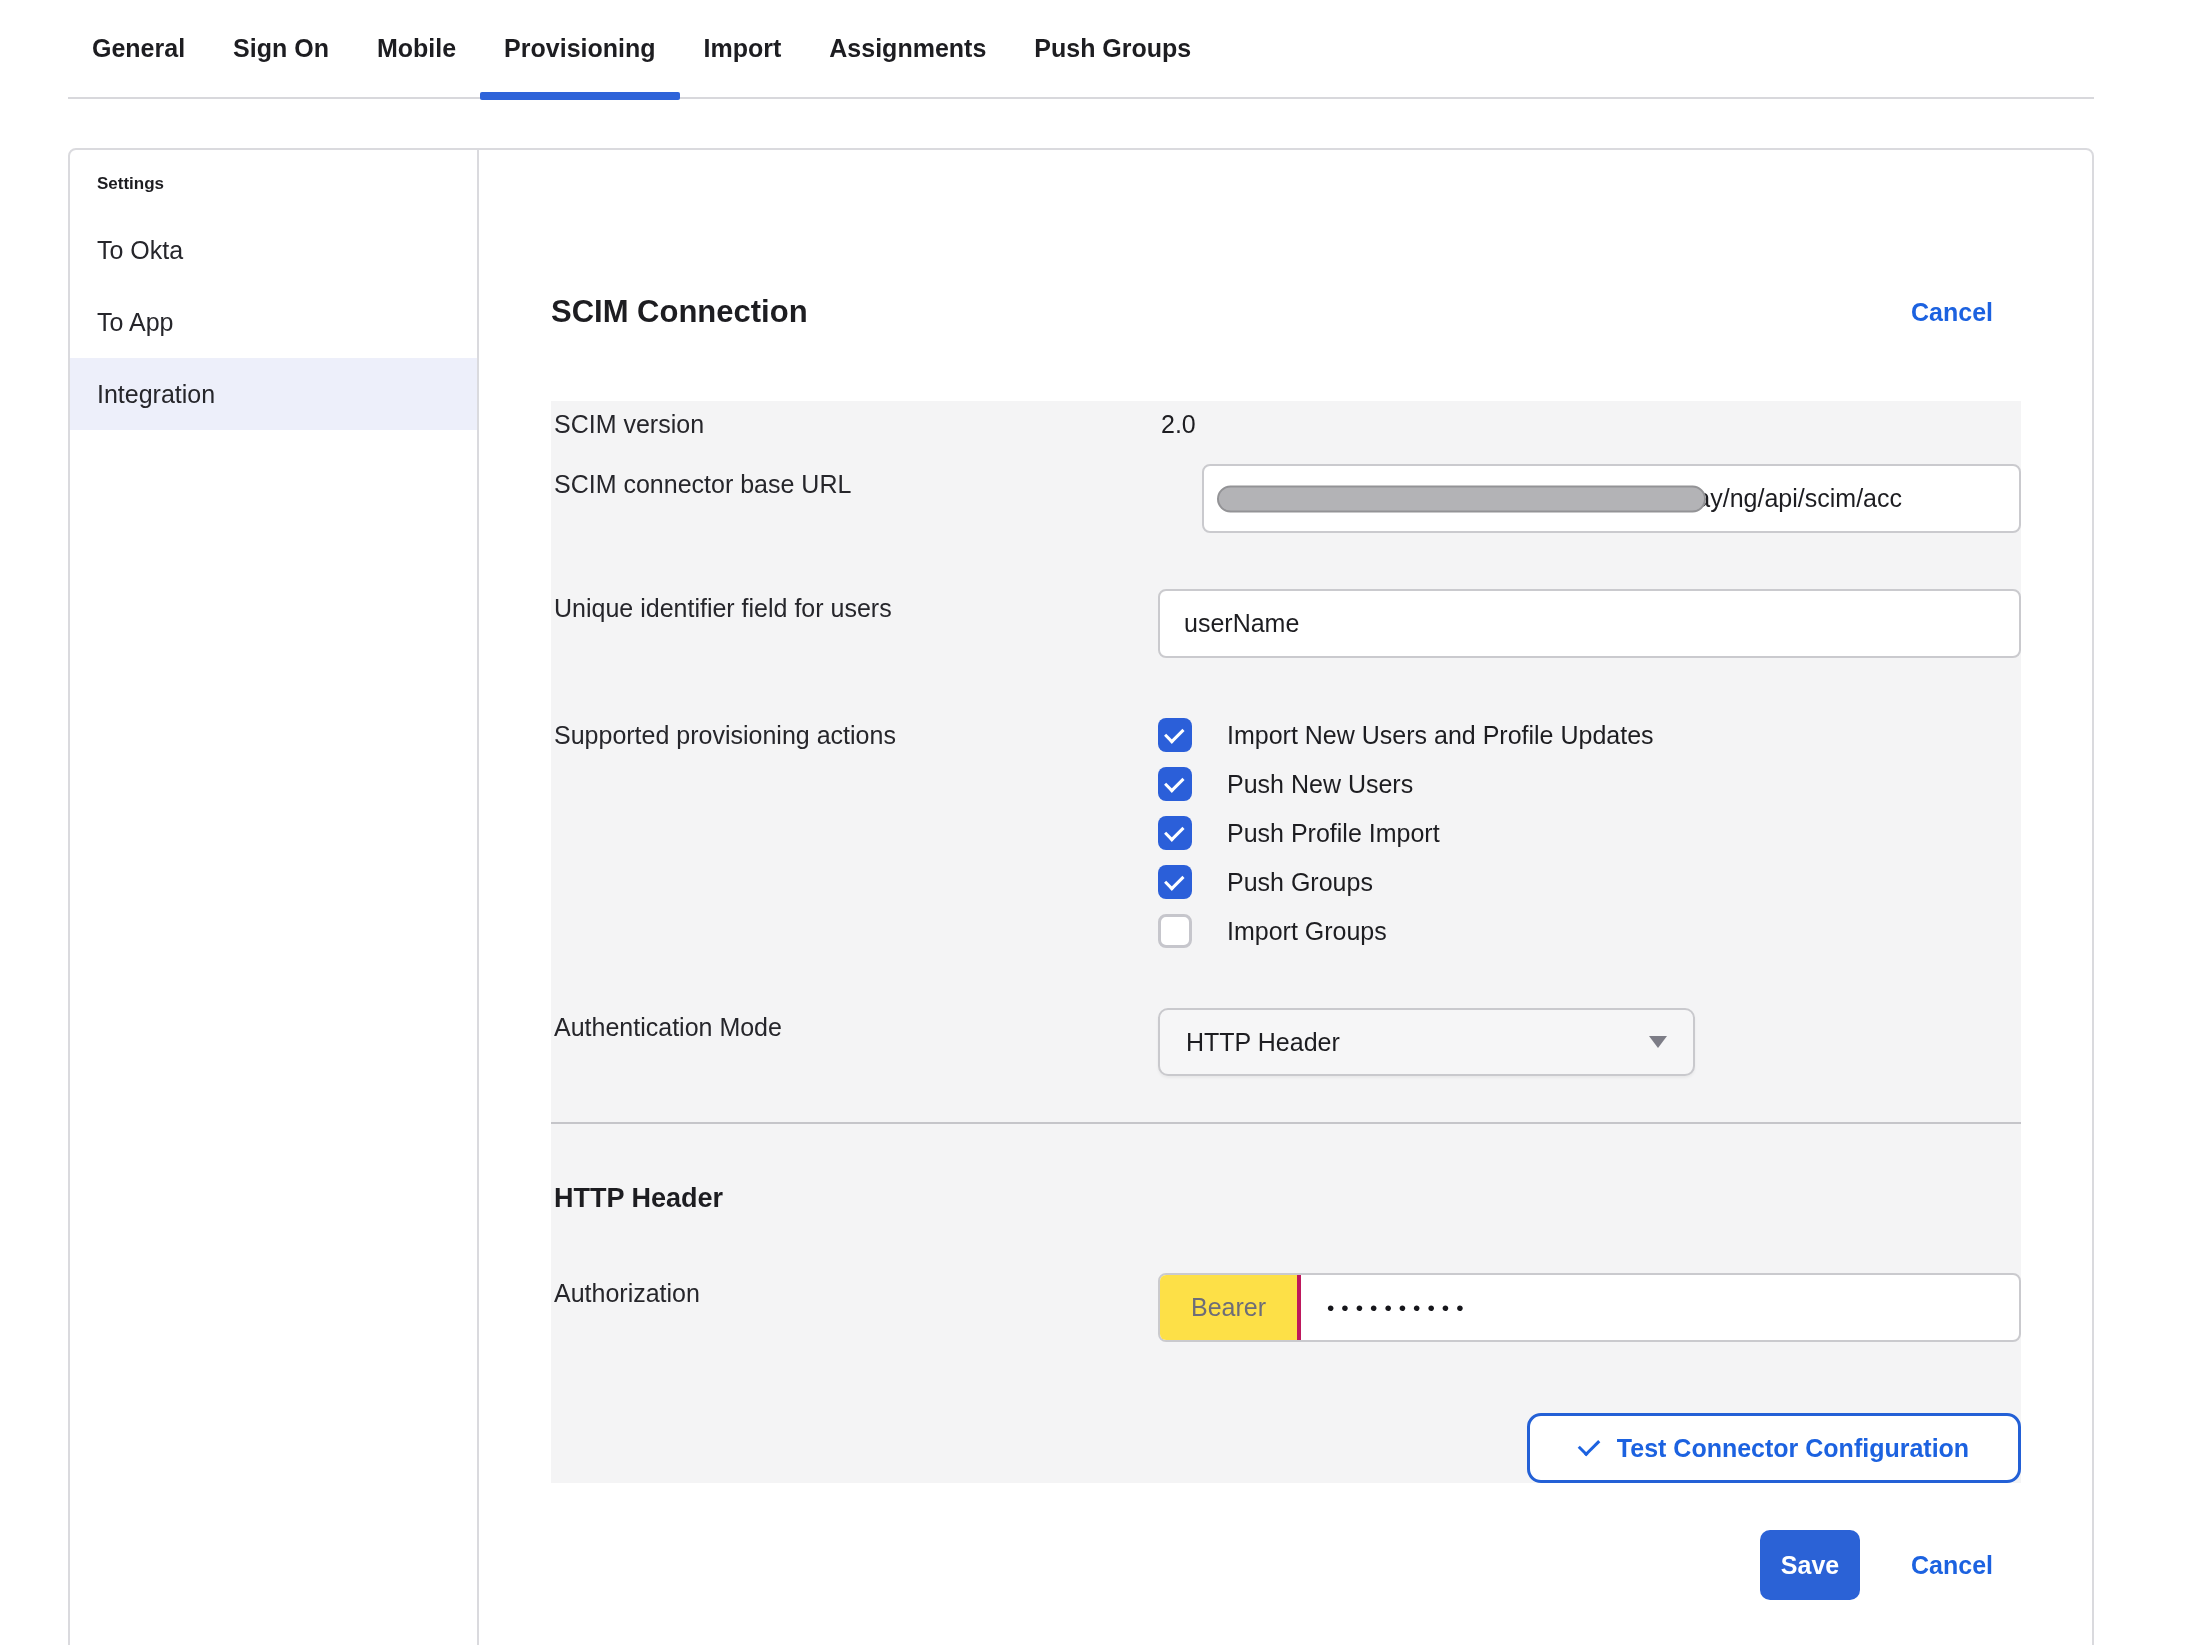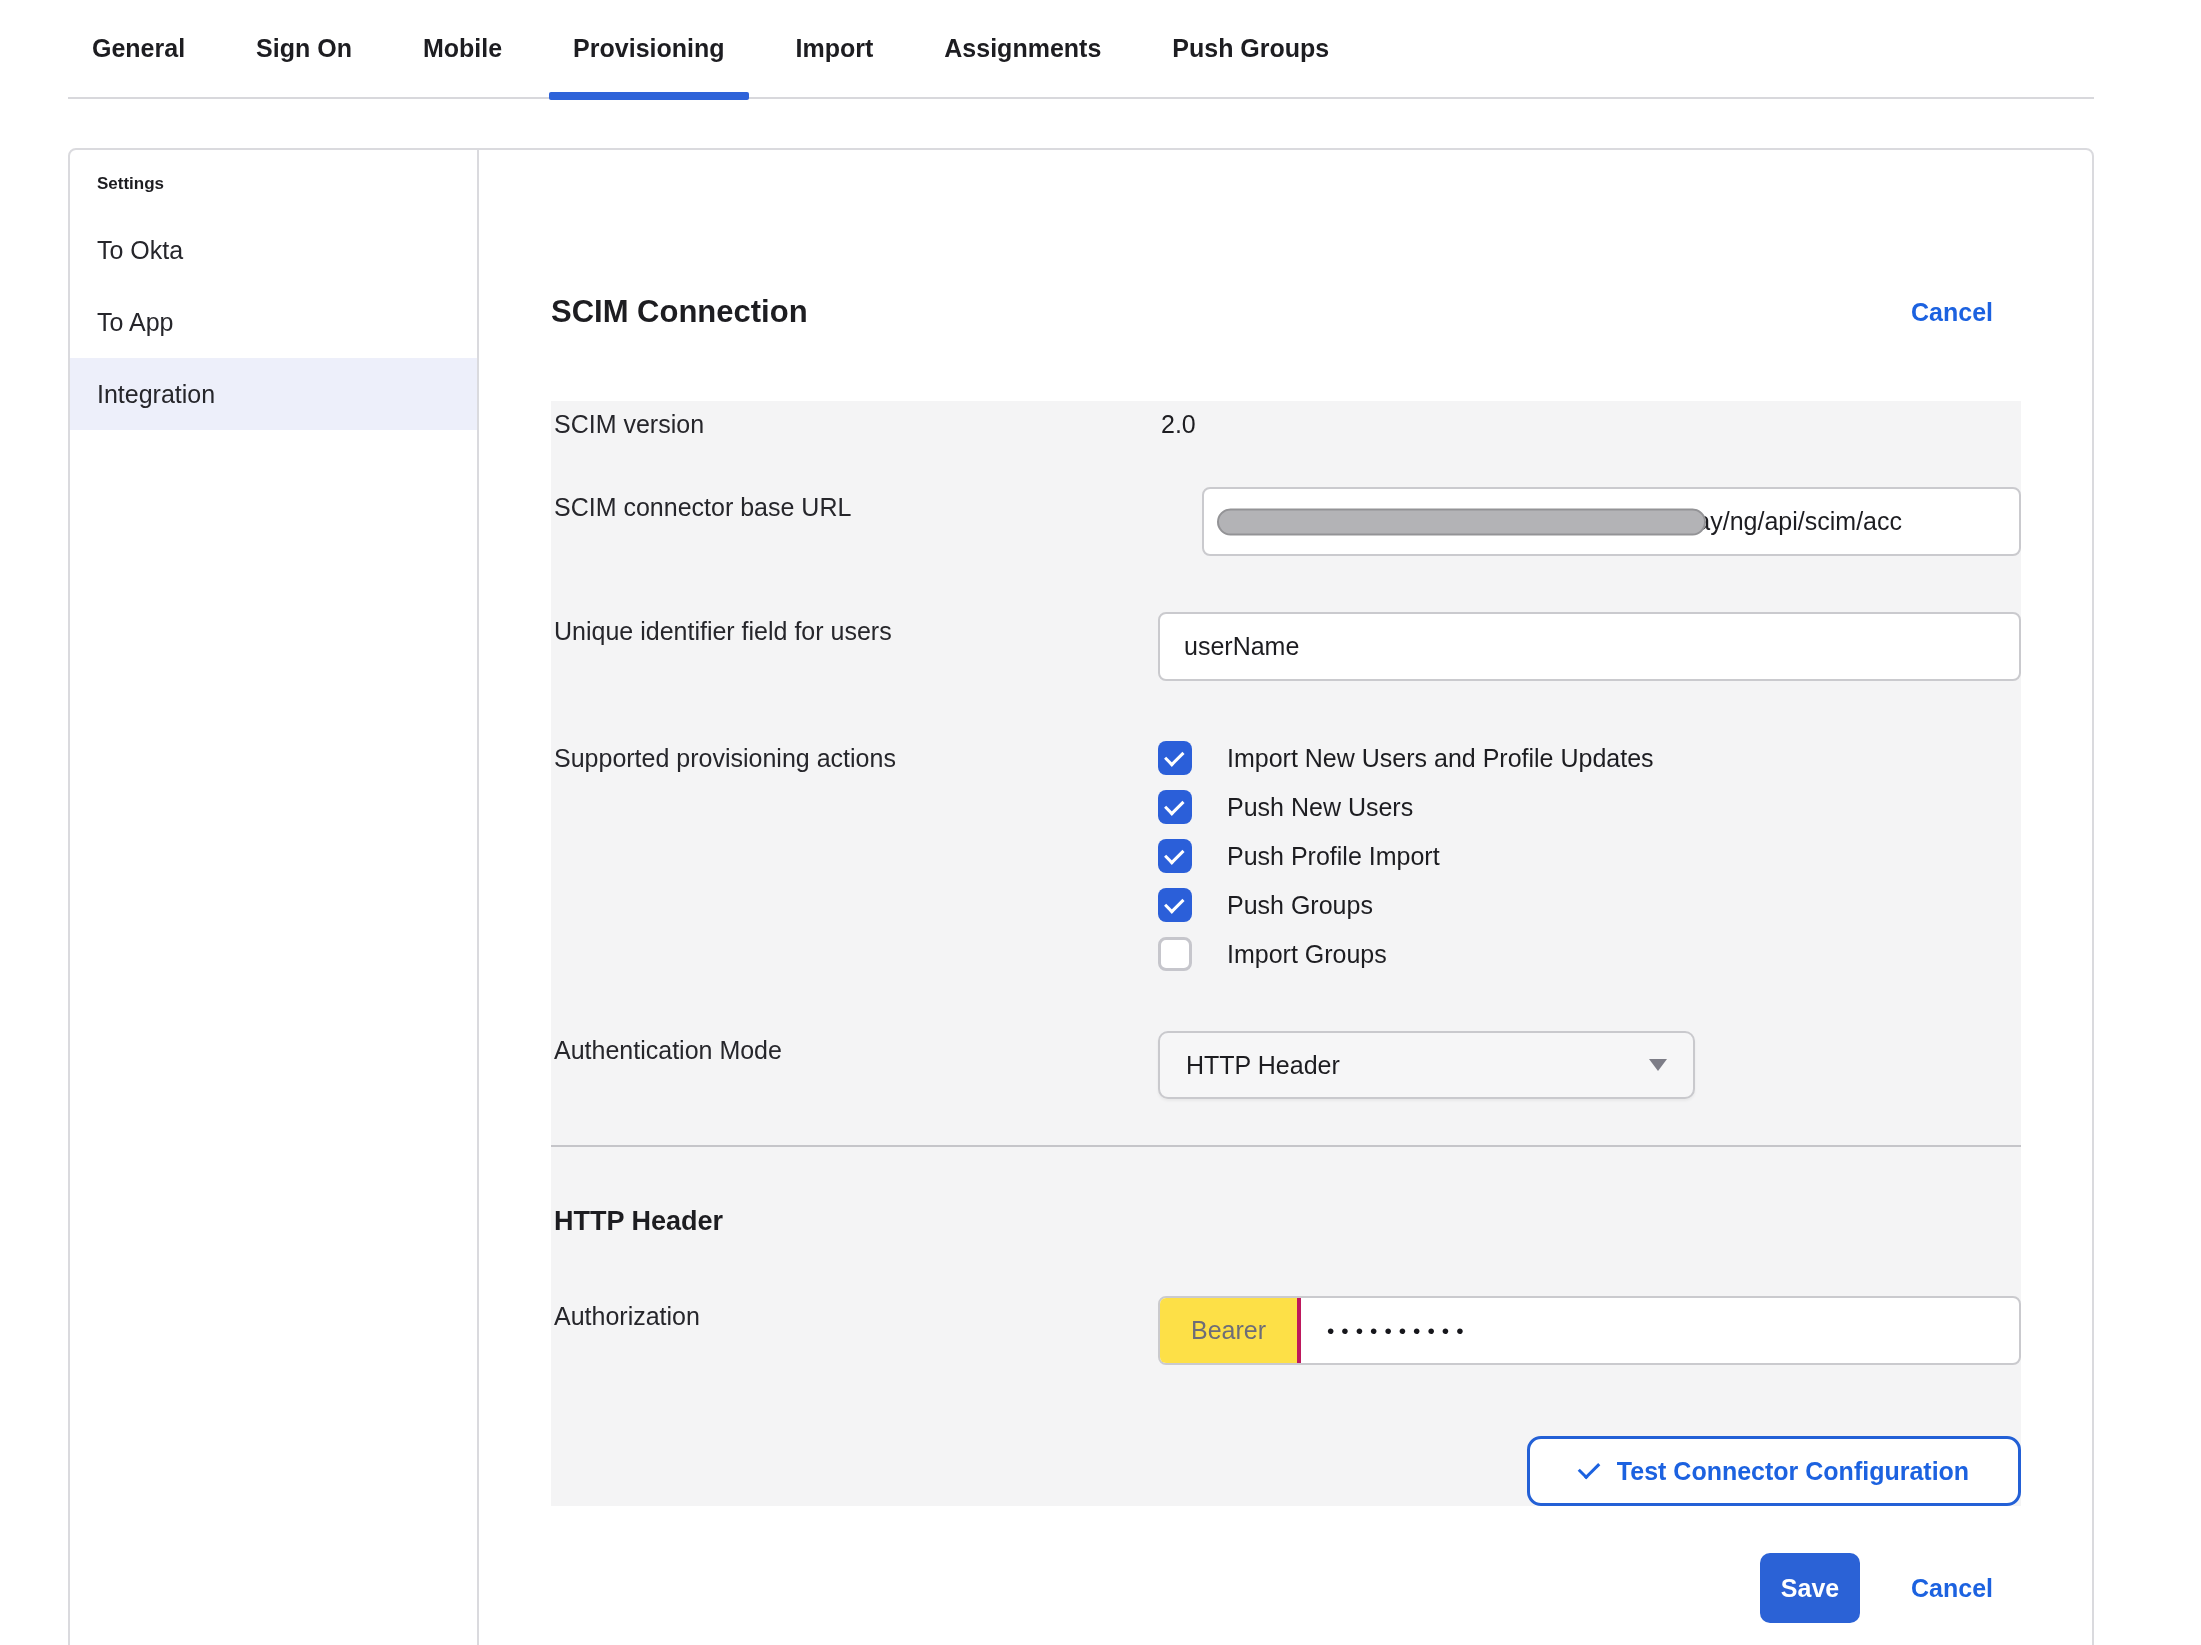"General" .nav { gap: 23px -> none }
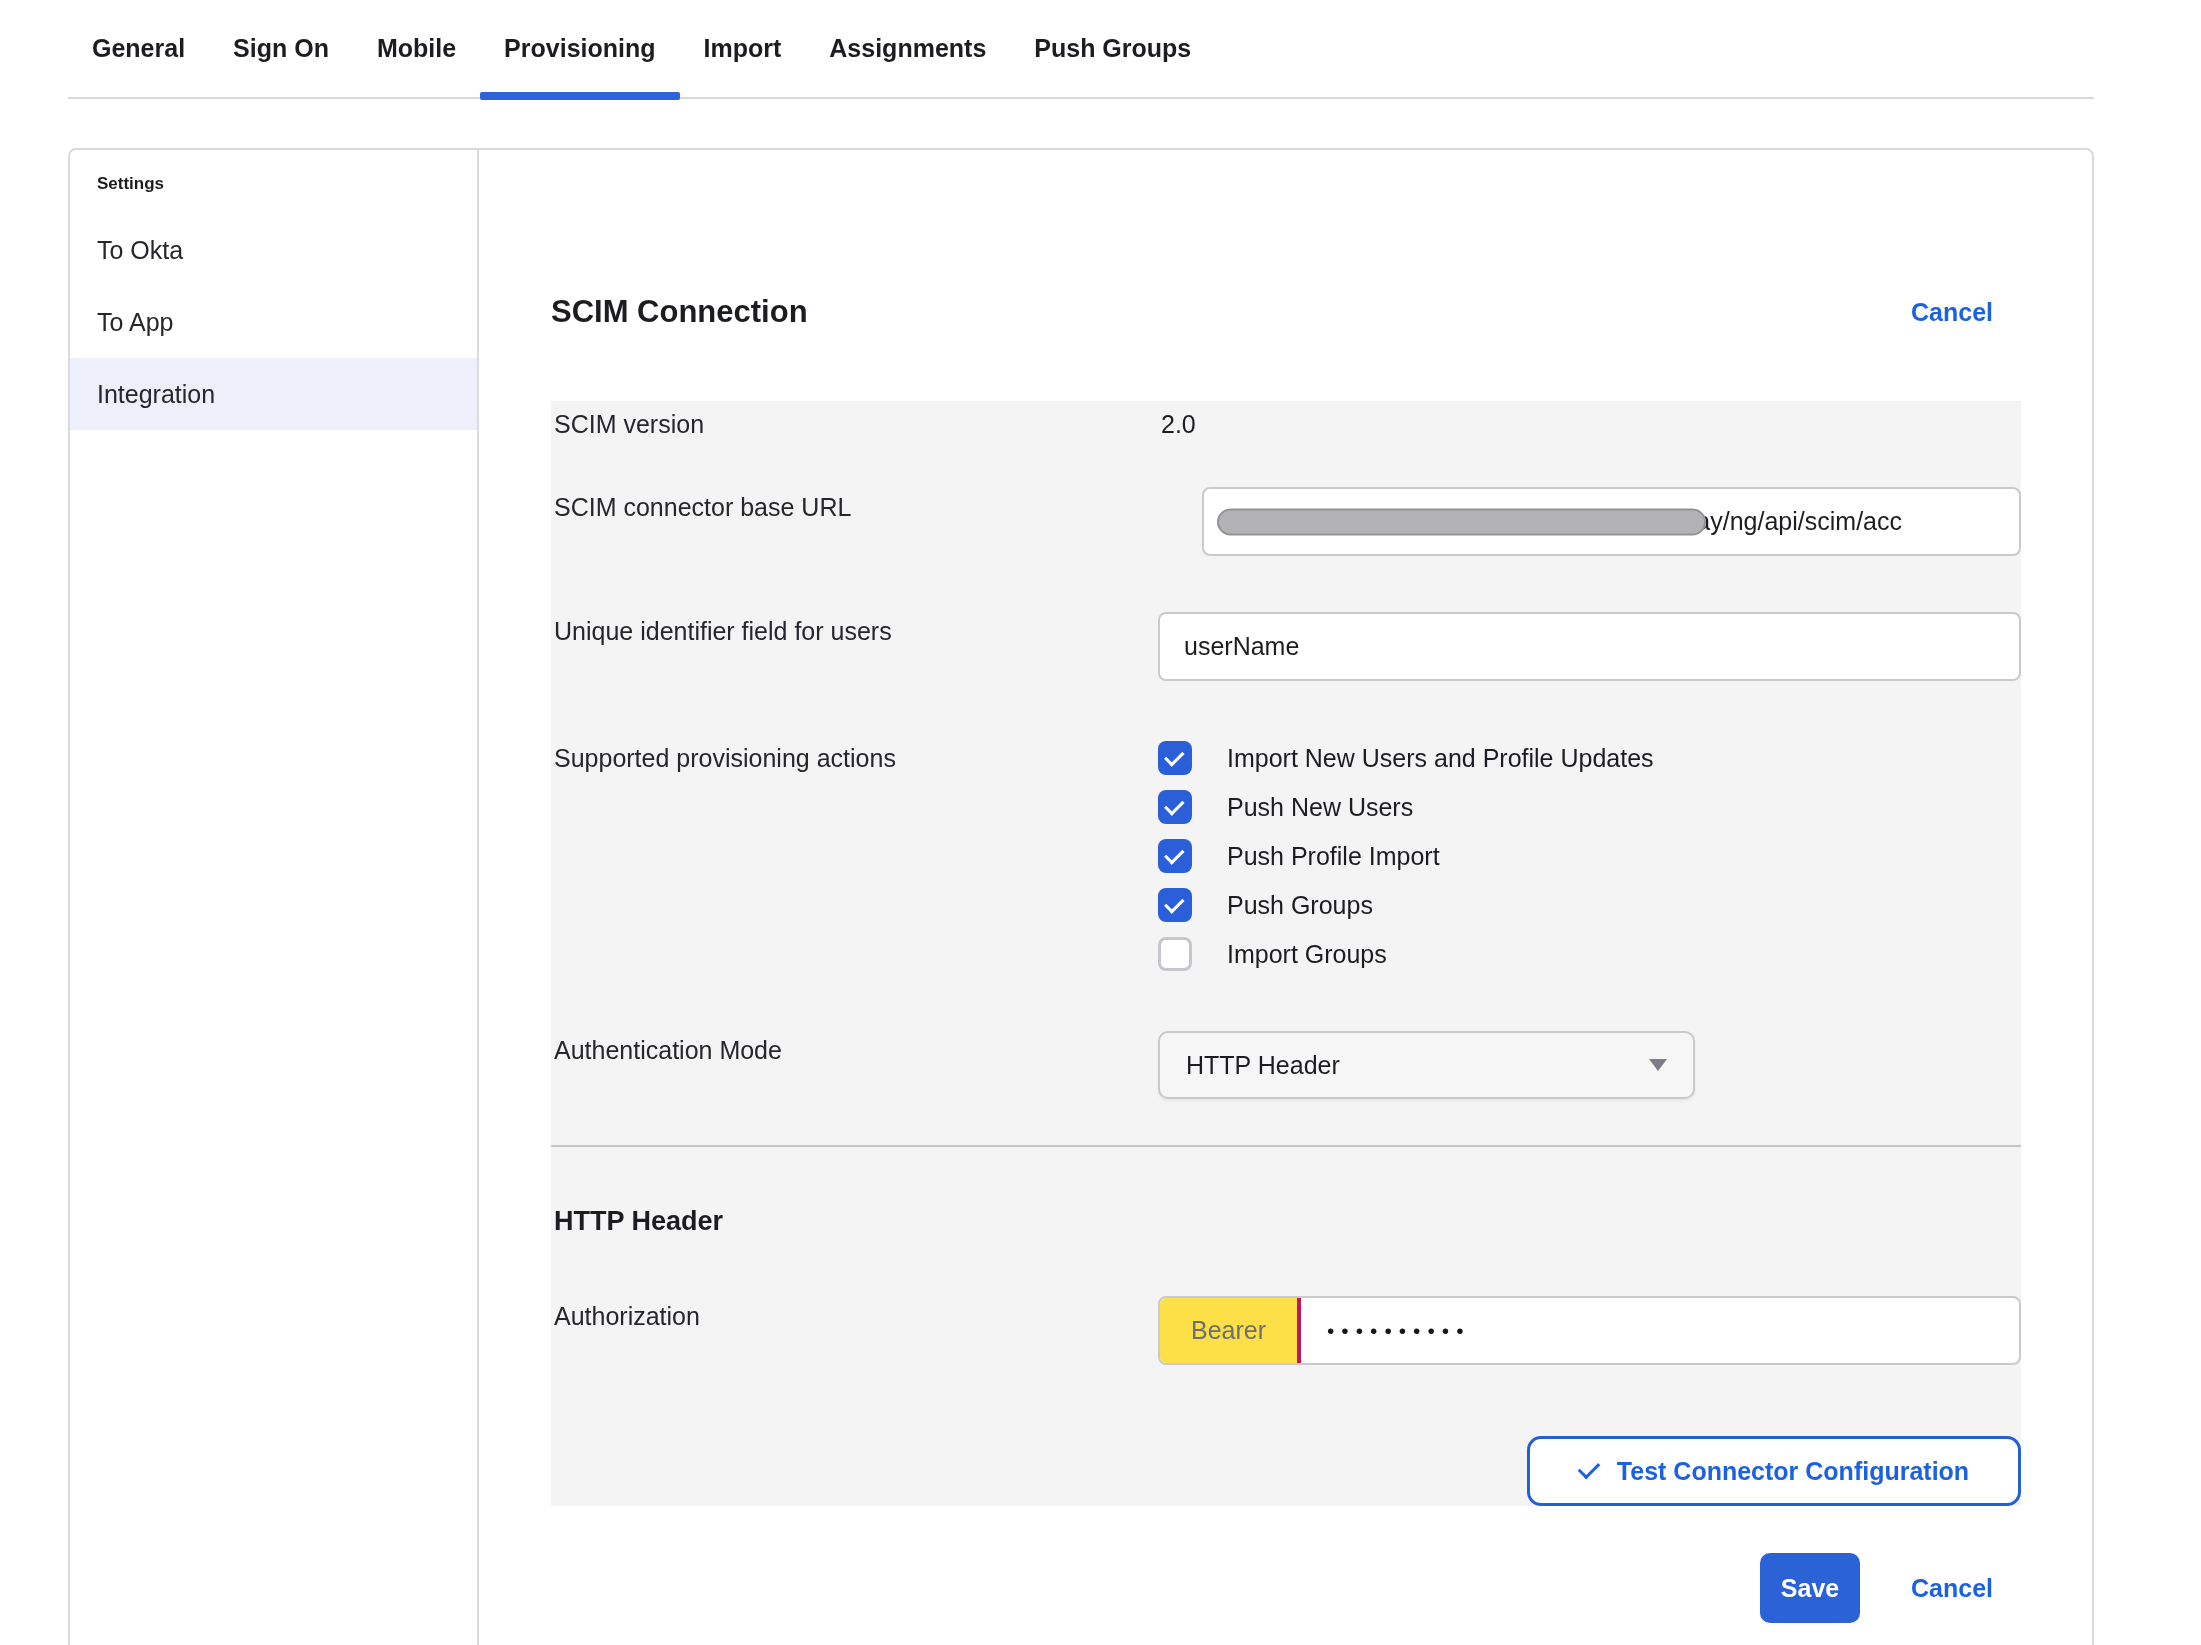"SCIM connector base URL" .row-url { margin-top: 50px -> 27px }
